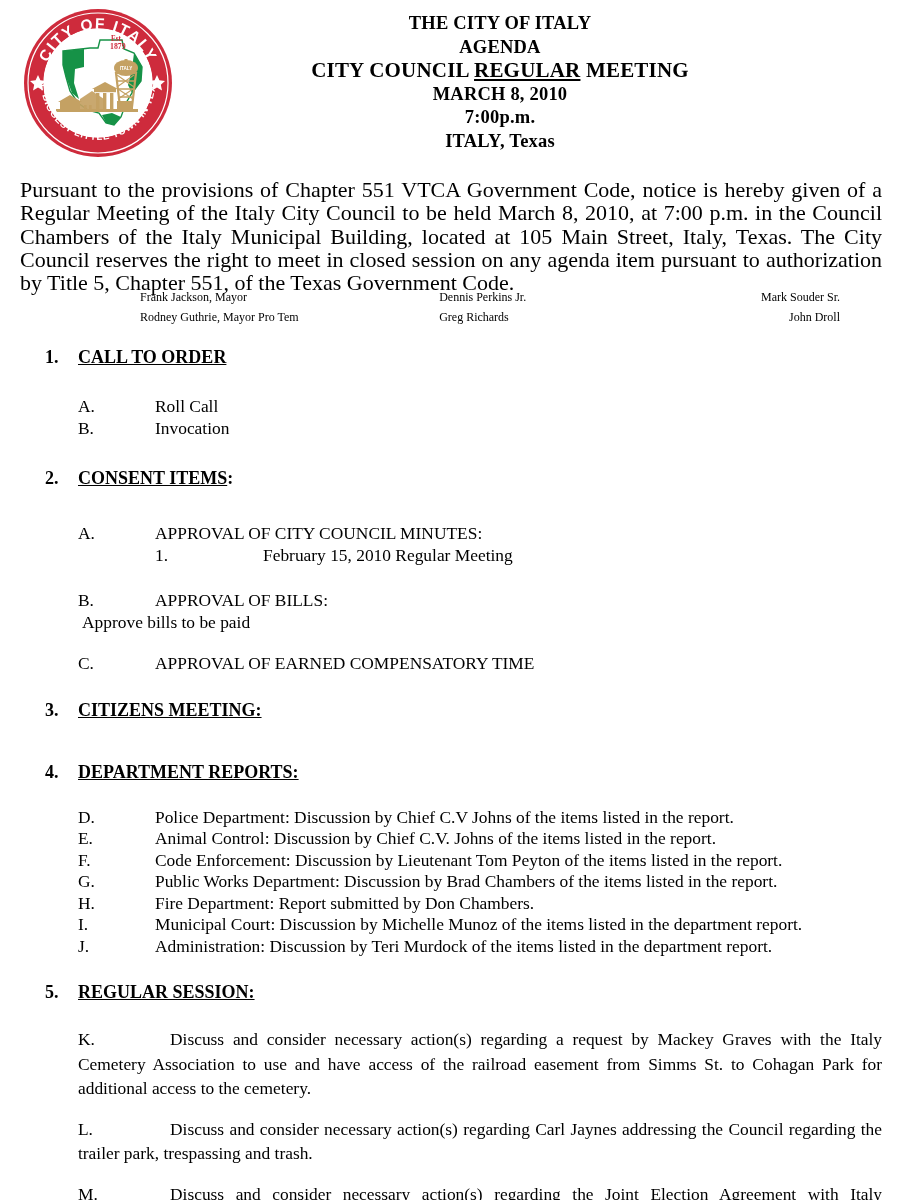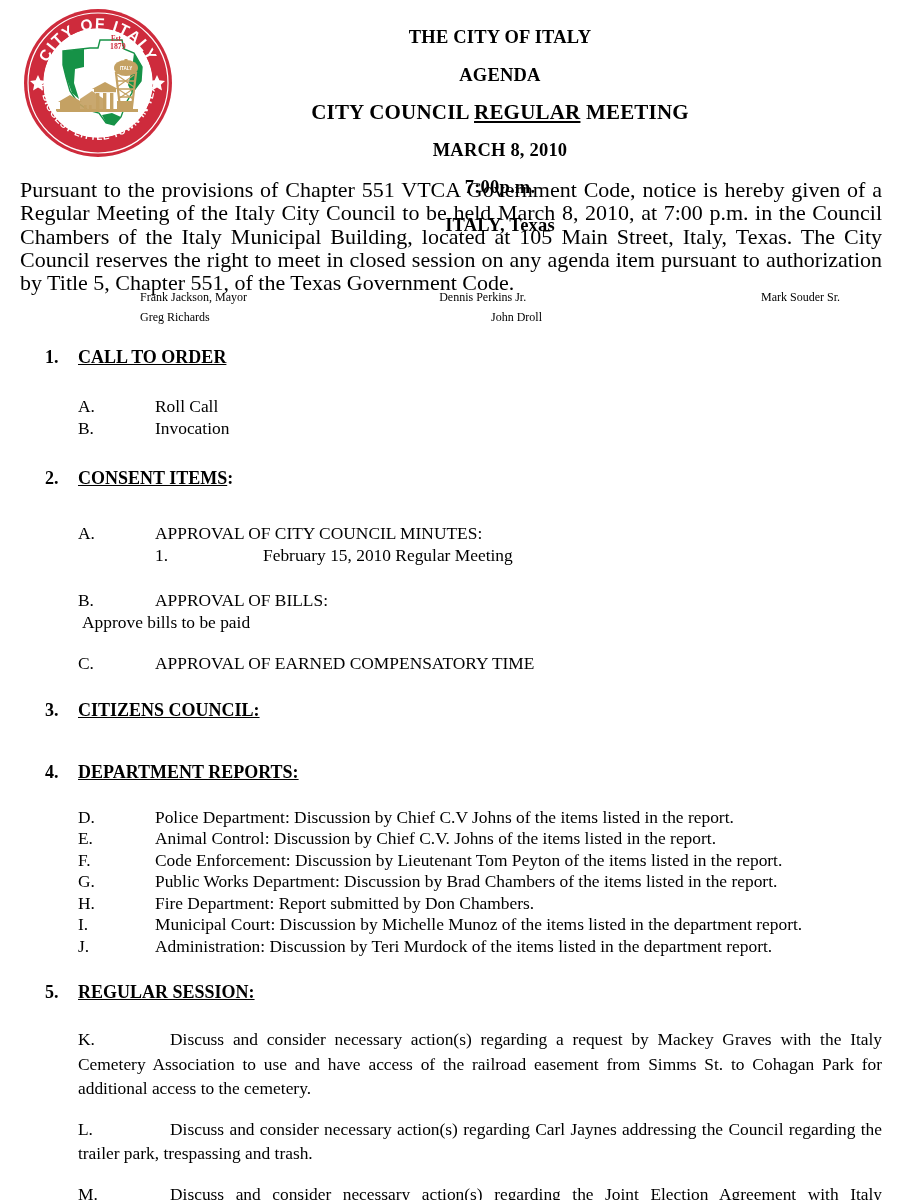"THE CITY OF ITALY" .header-titles .line { margin-top: 14px -> none }
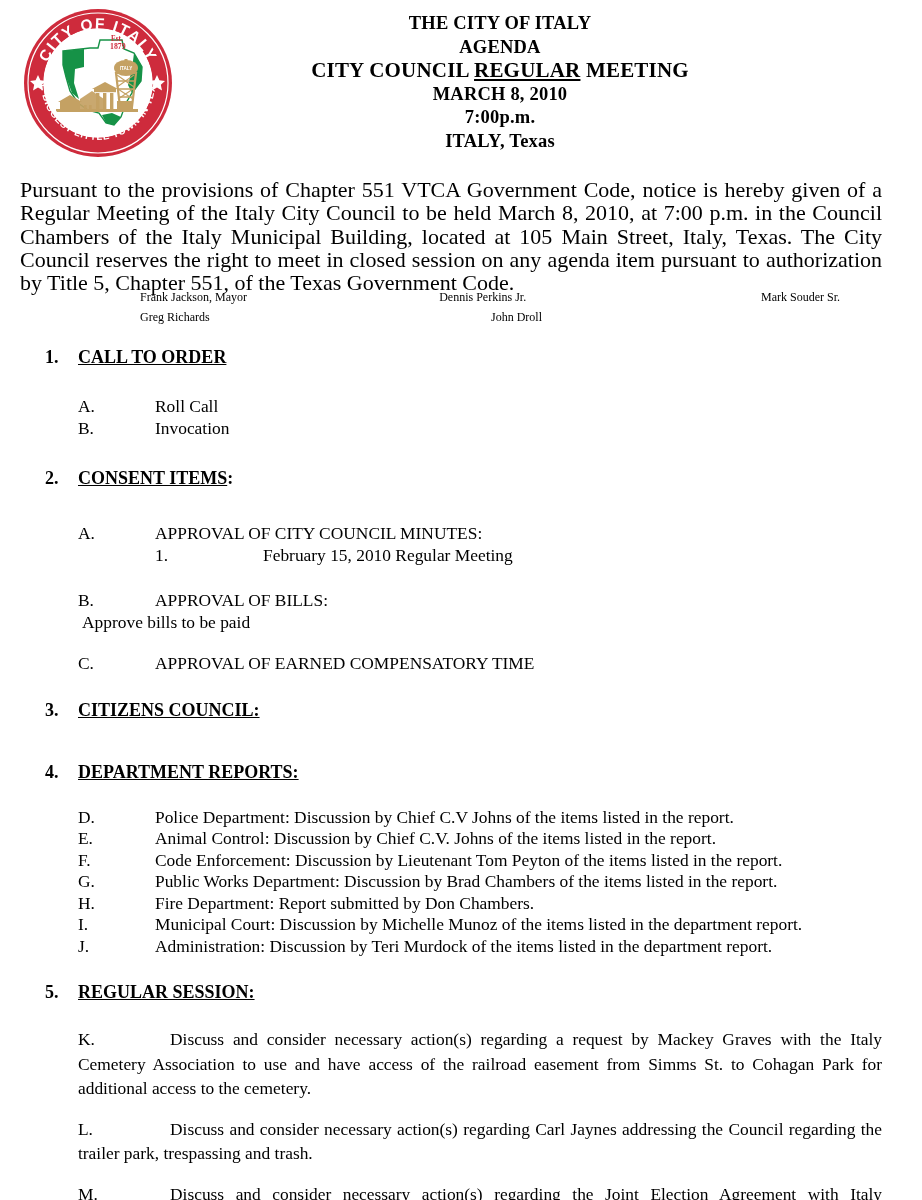"Rodney Guthrie, Mayor Pro Tem" div.members-col-1 { html: none -> <div>Rodney Guthrie, Mayor Pro Tem</div> }
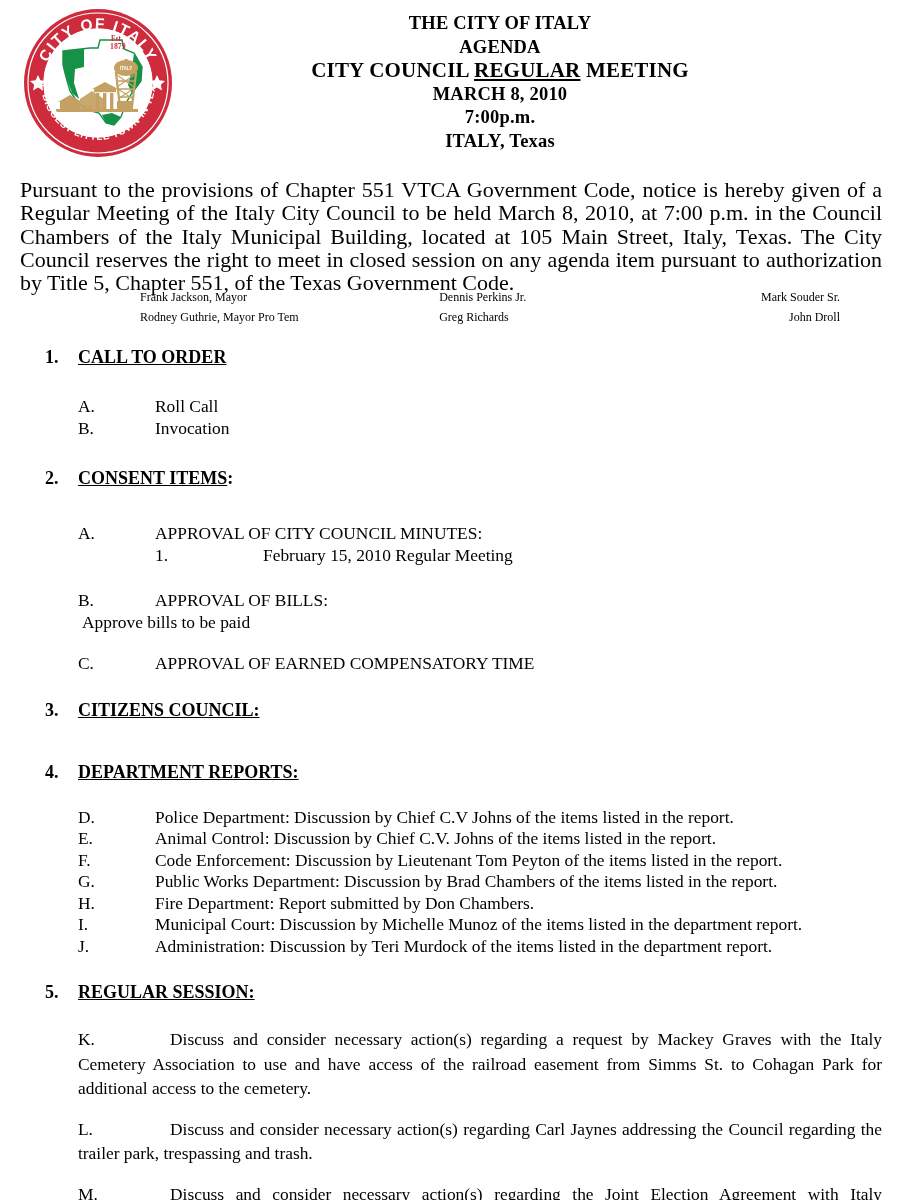"CITIZENS COUNCIL:" span.section-title { text: COUNCIL -> MEETING }
